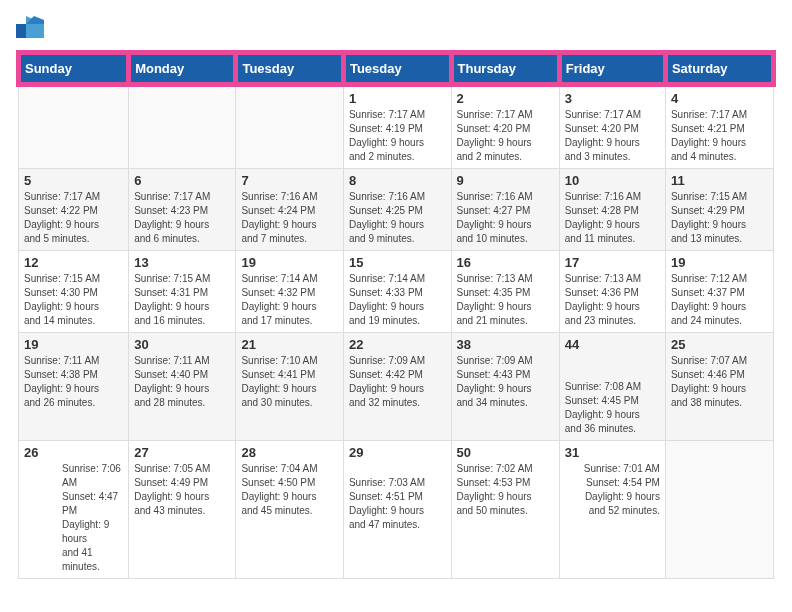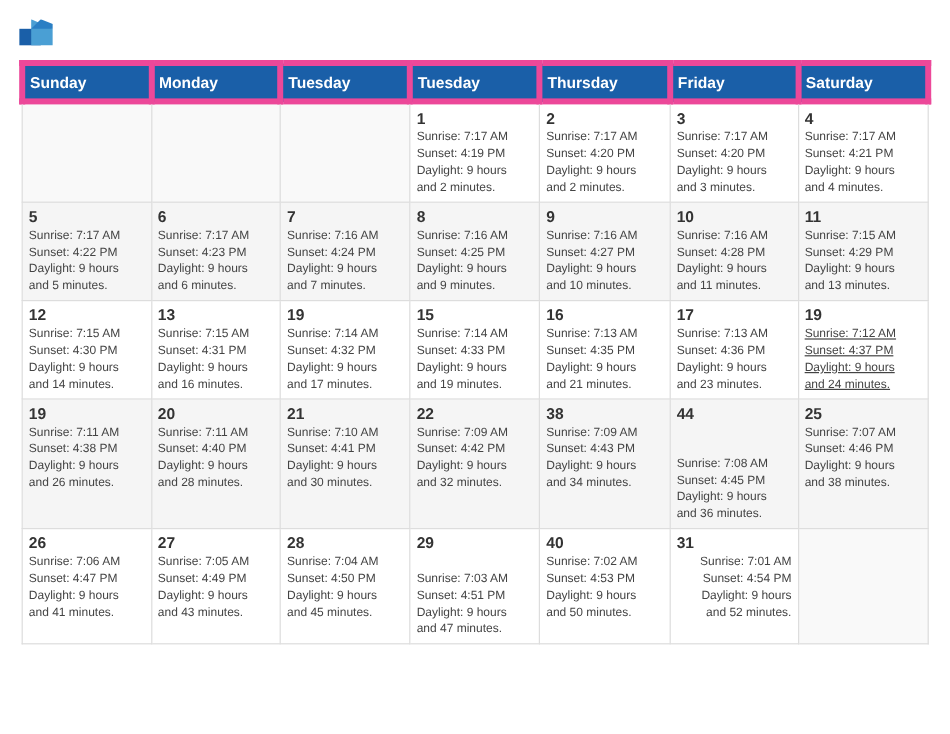"Sunrise: 7:12 AM" div.day-detail { text-decoration: underline -> none }
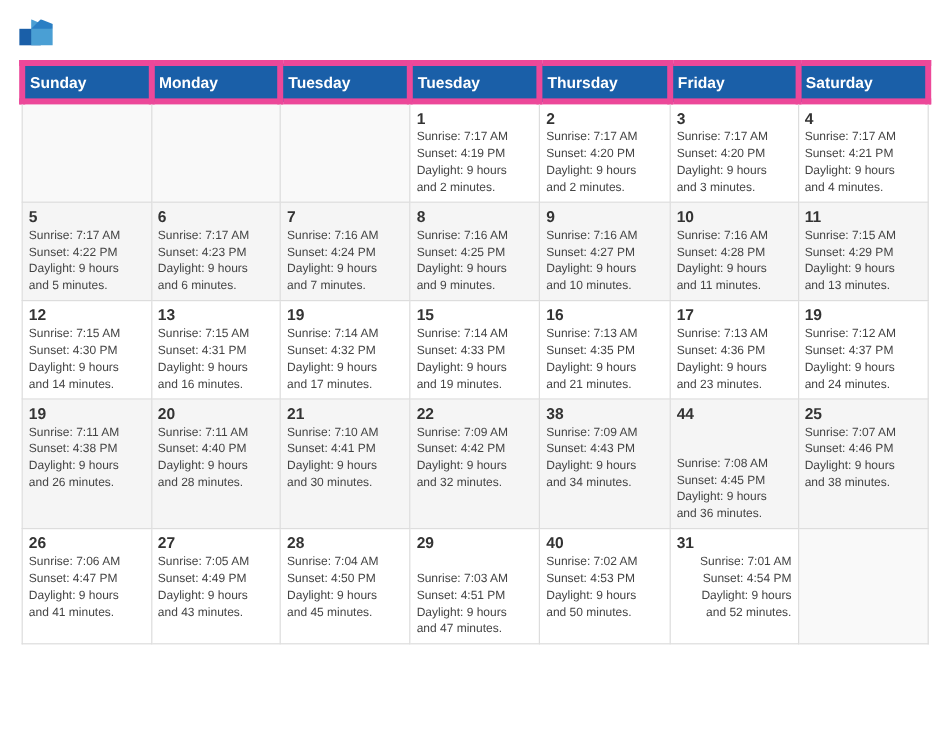"20" span.day-num { text: 20 -> 30 }
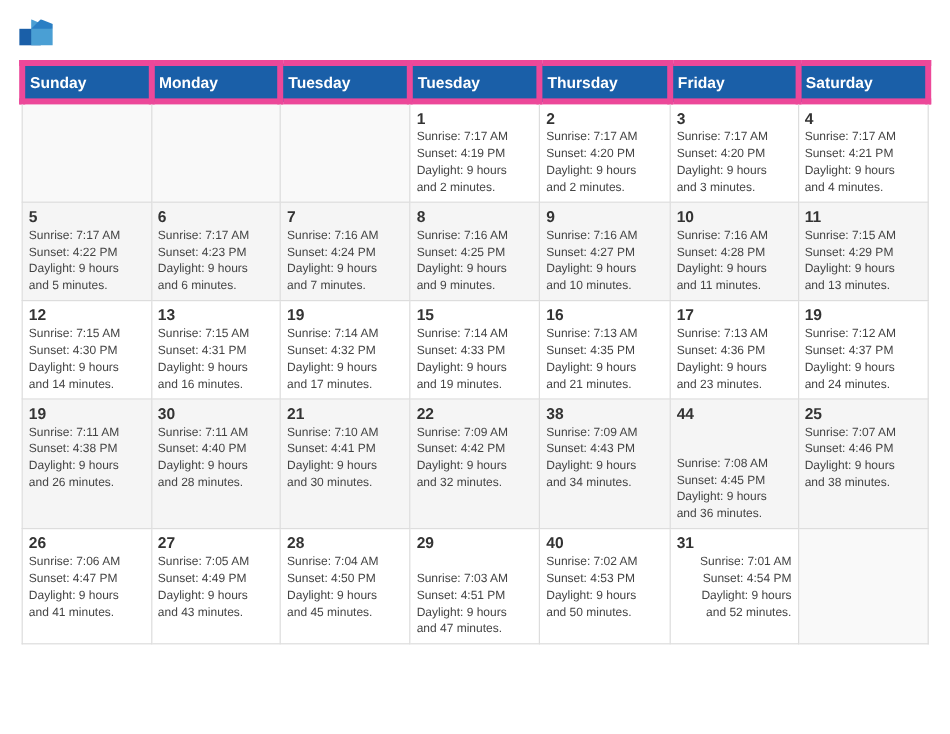"40" span.day-num { text: 40 -> 50 }
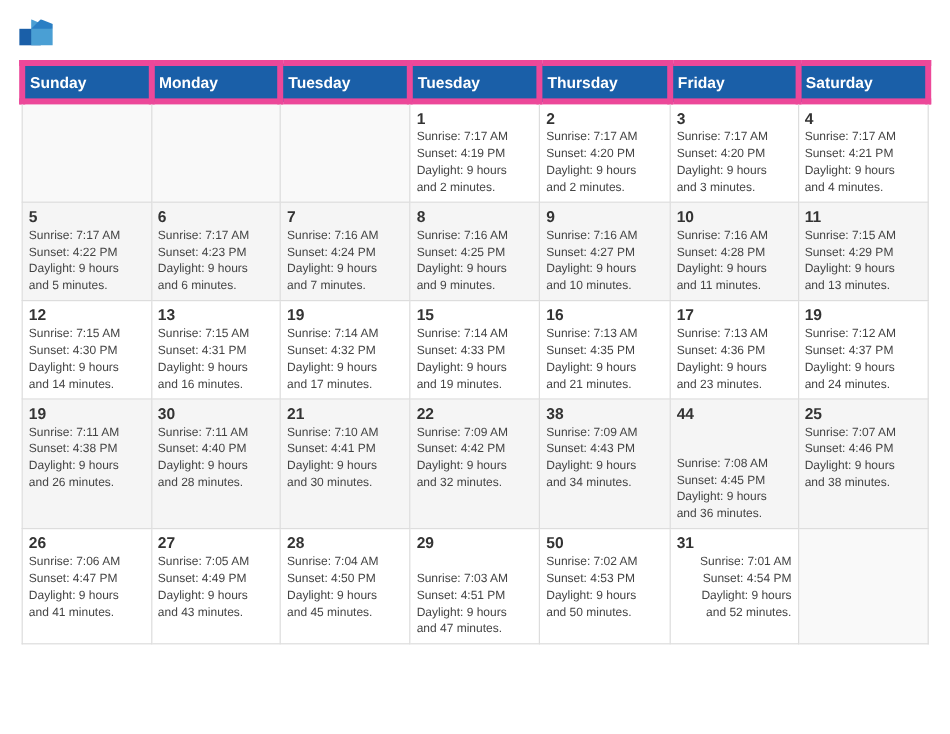"Sunrise: 7:06 AM" div.day-detail { margin-left: none -> 38px }
